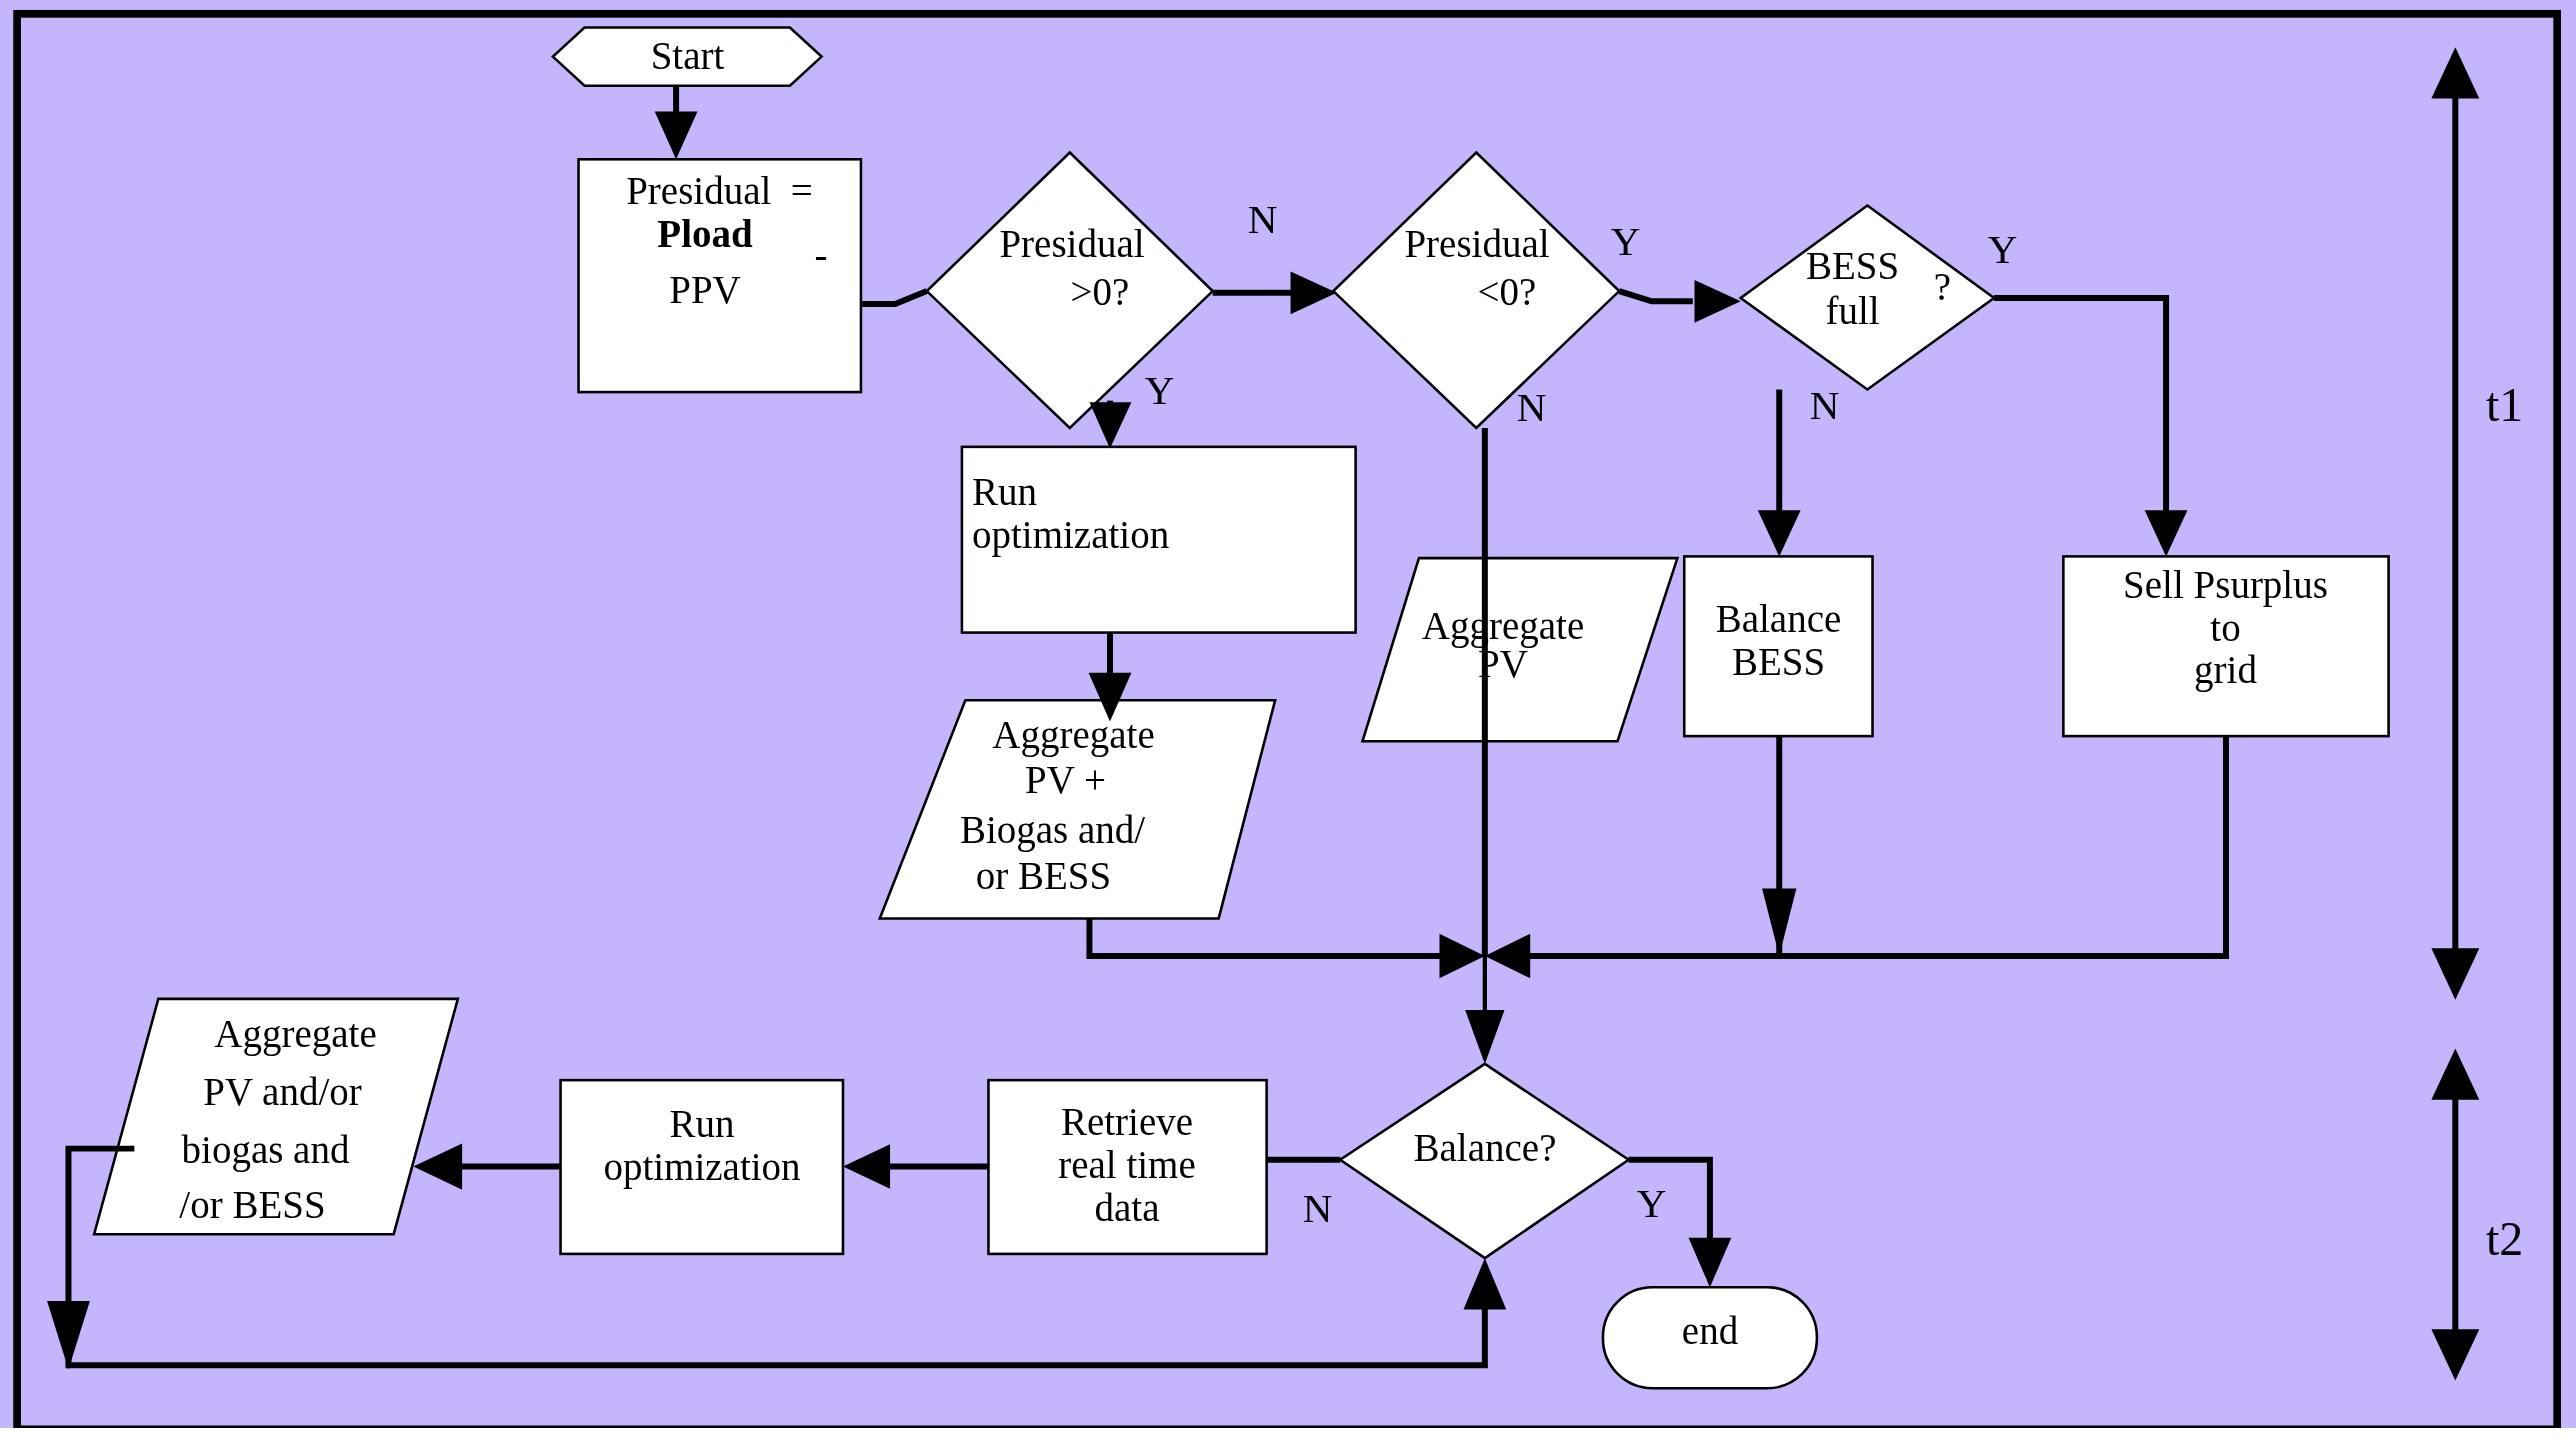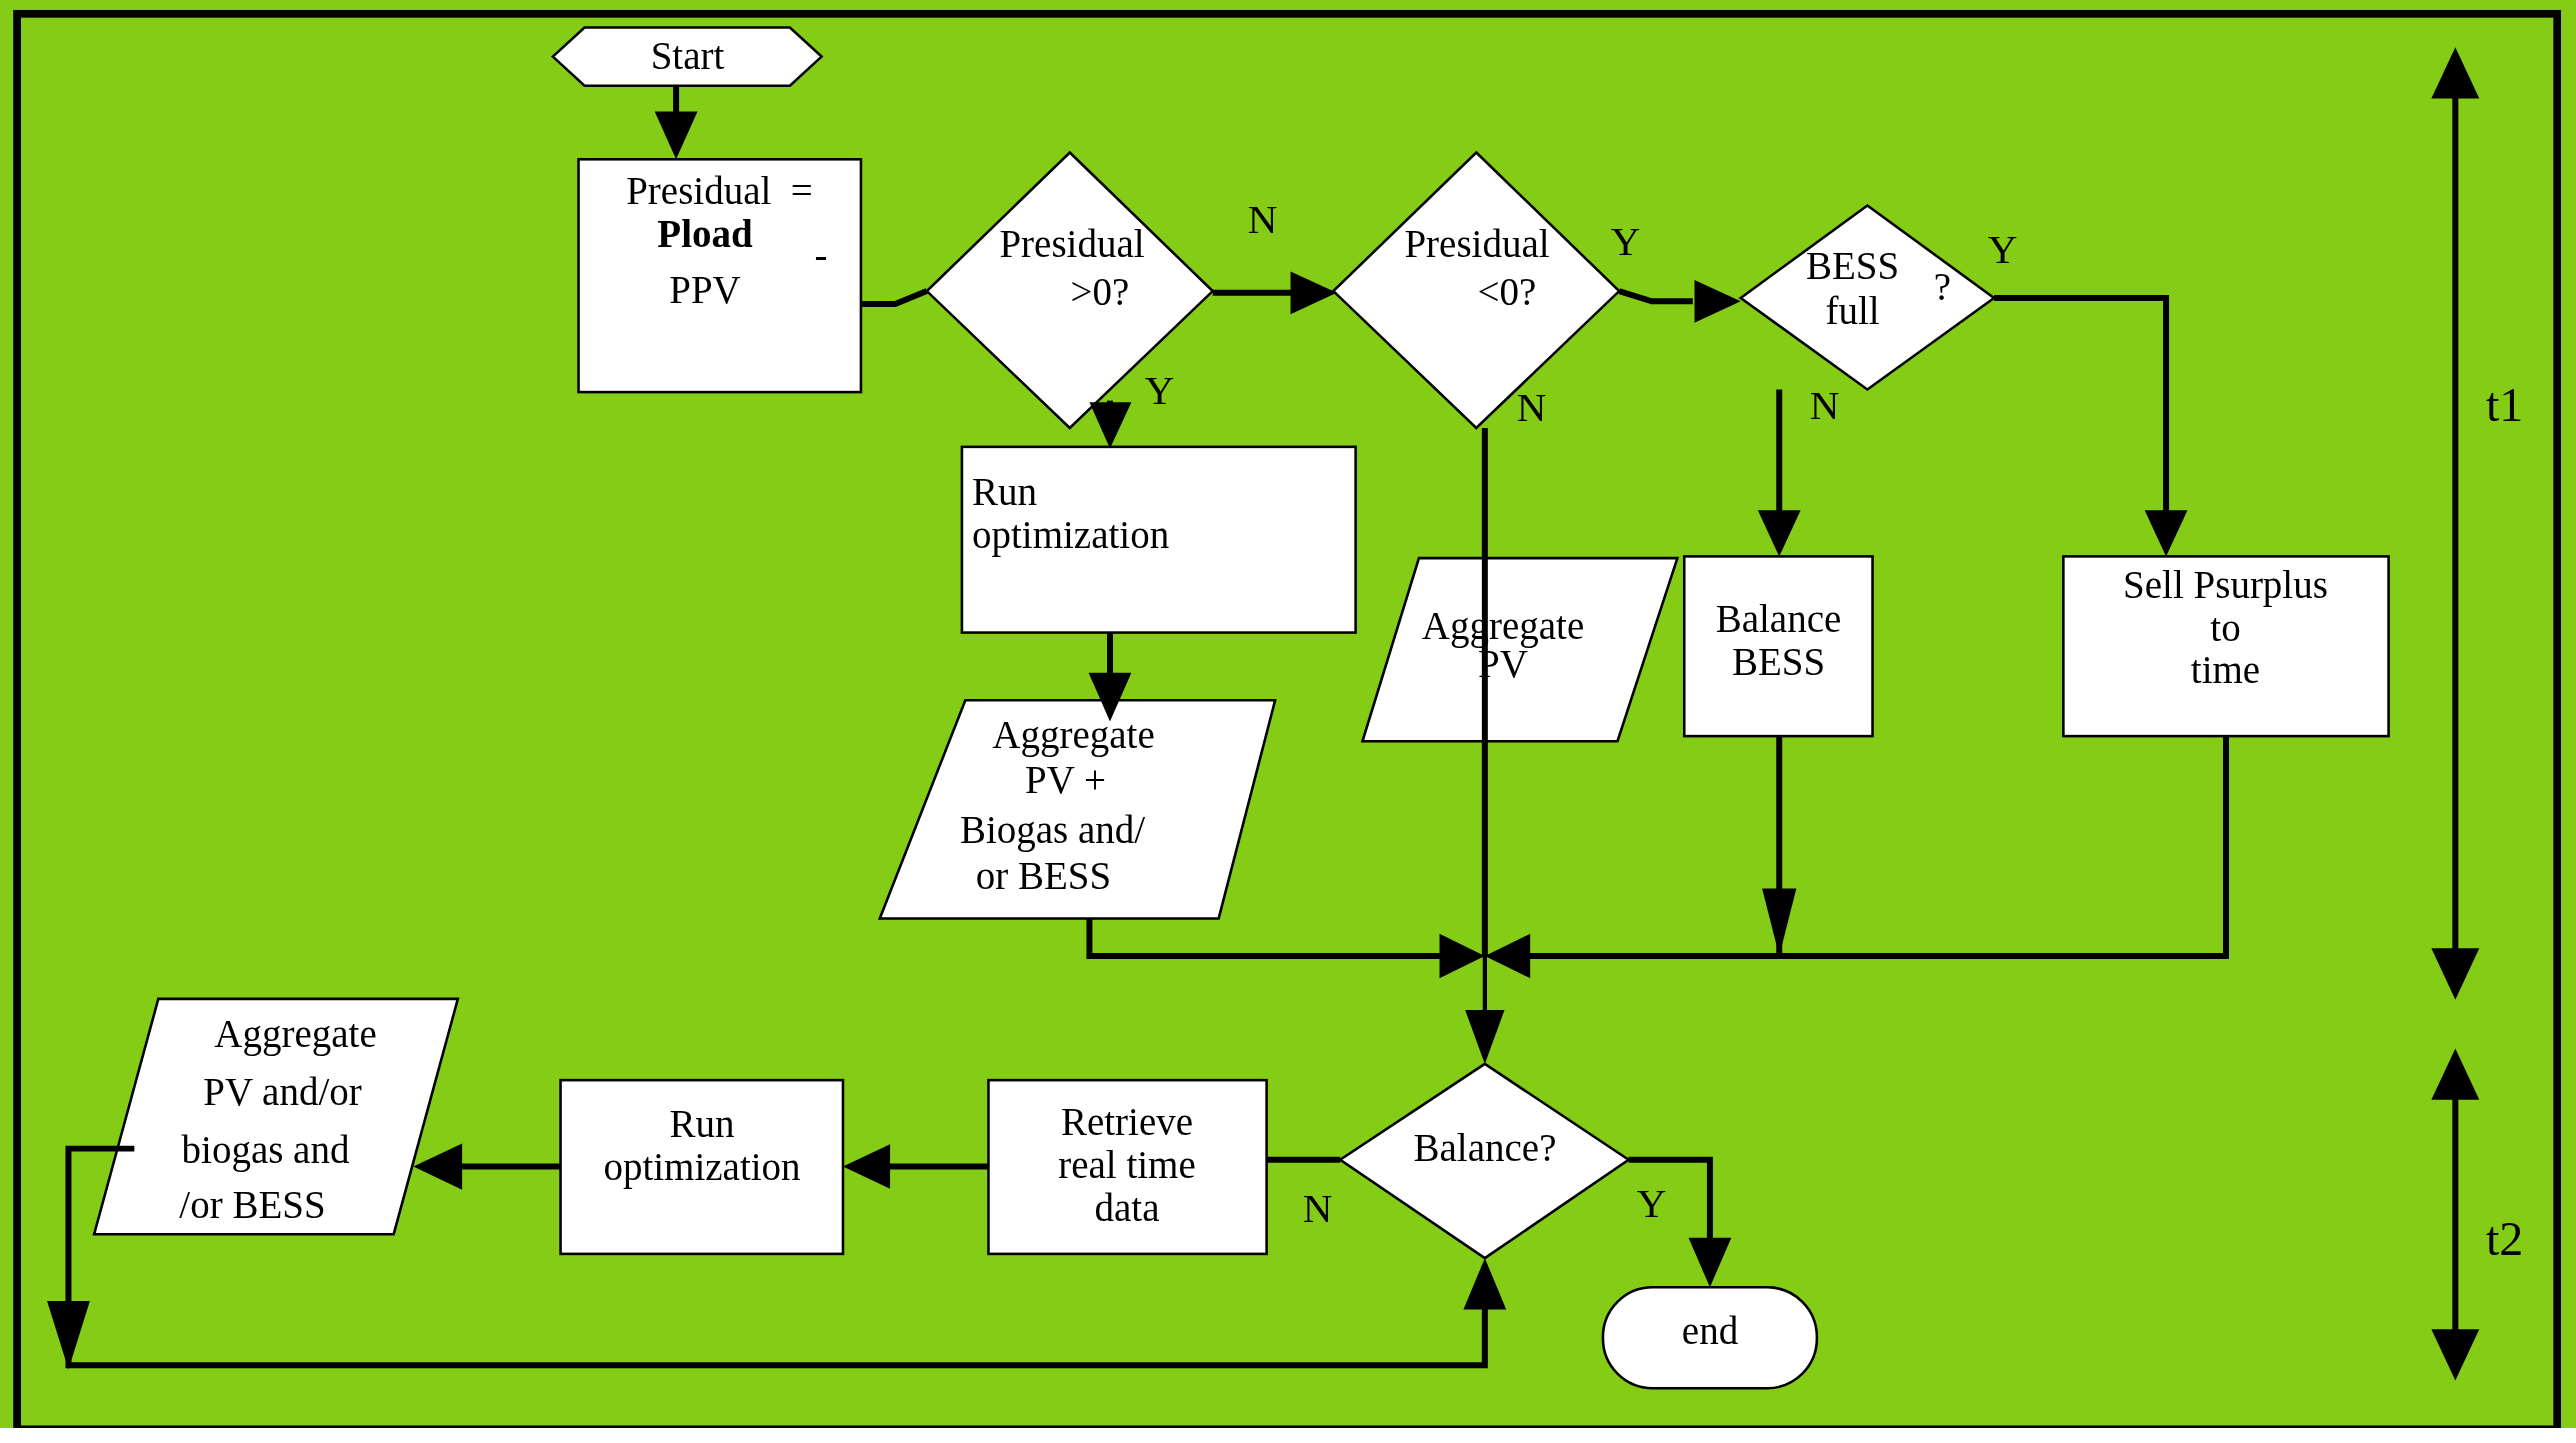"Start" #stage { background: #84cc16 -> #c4b5fd }
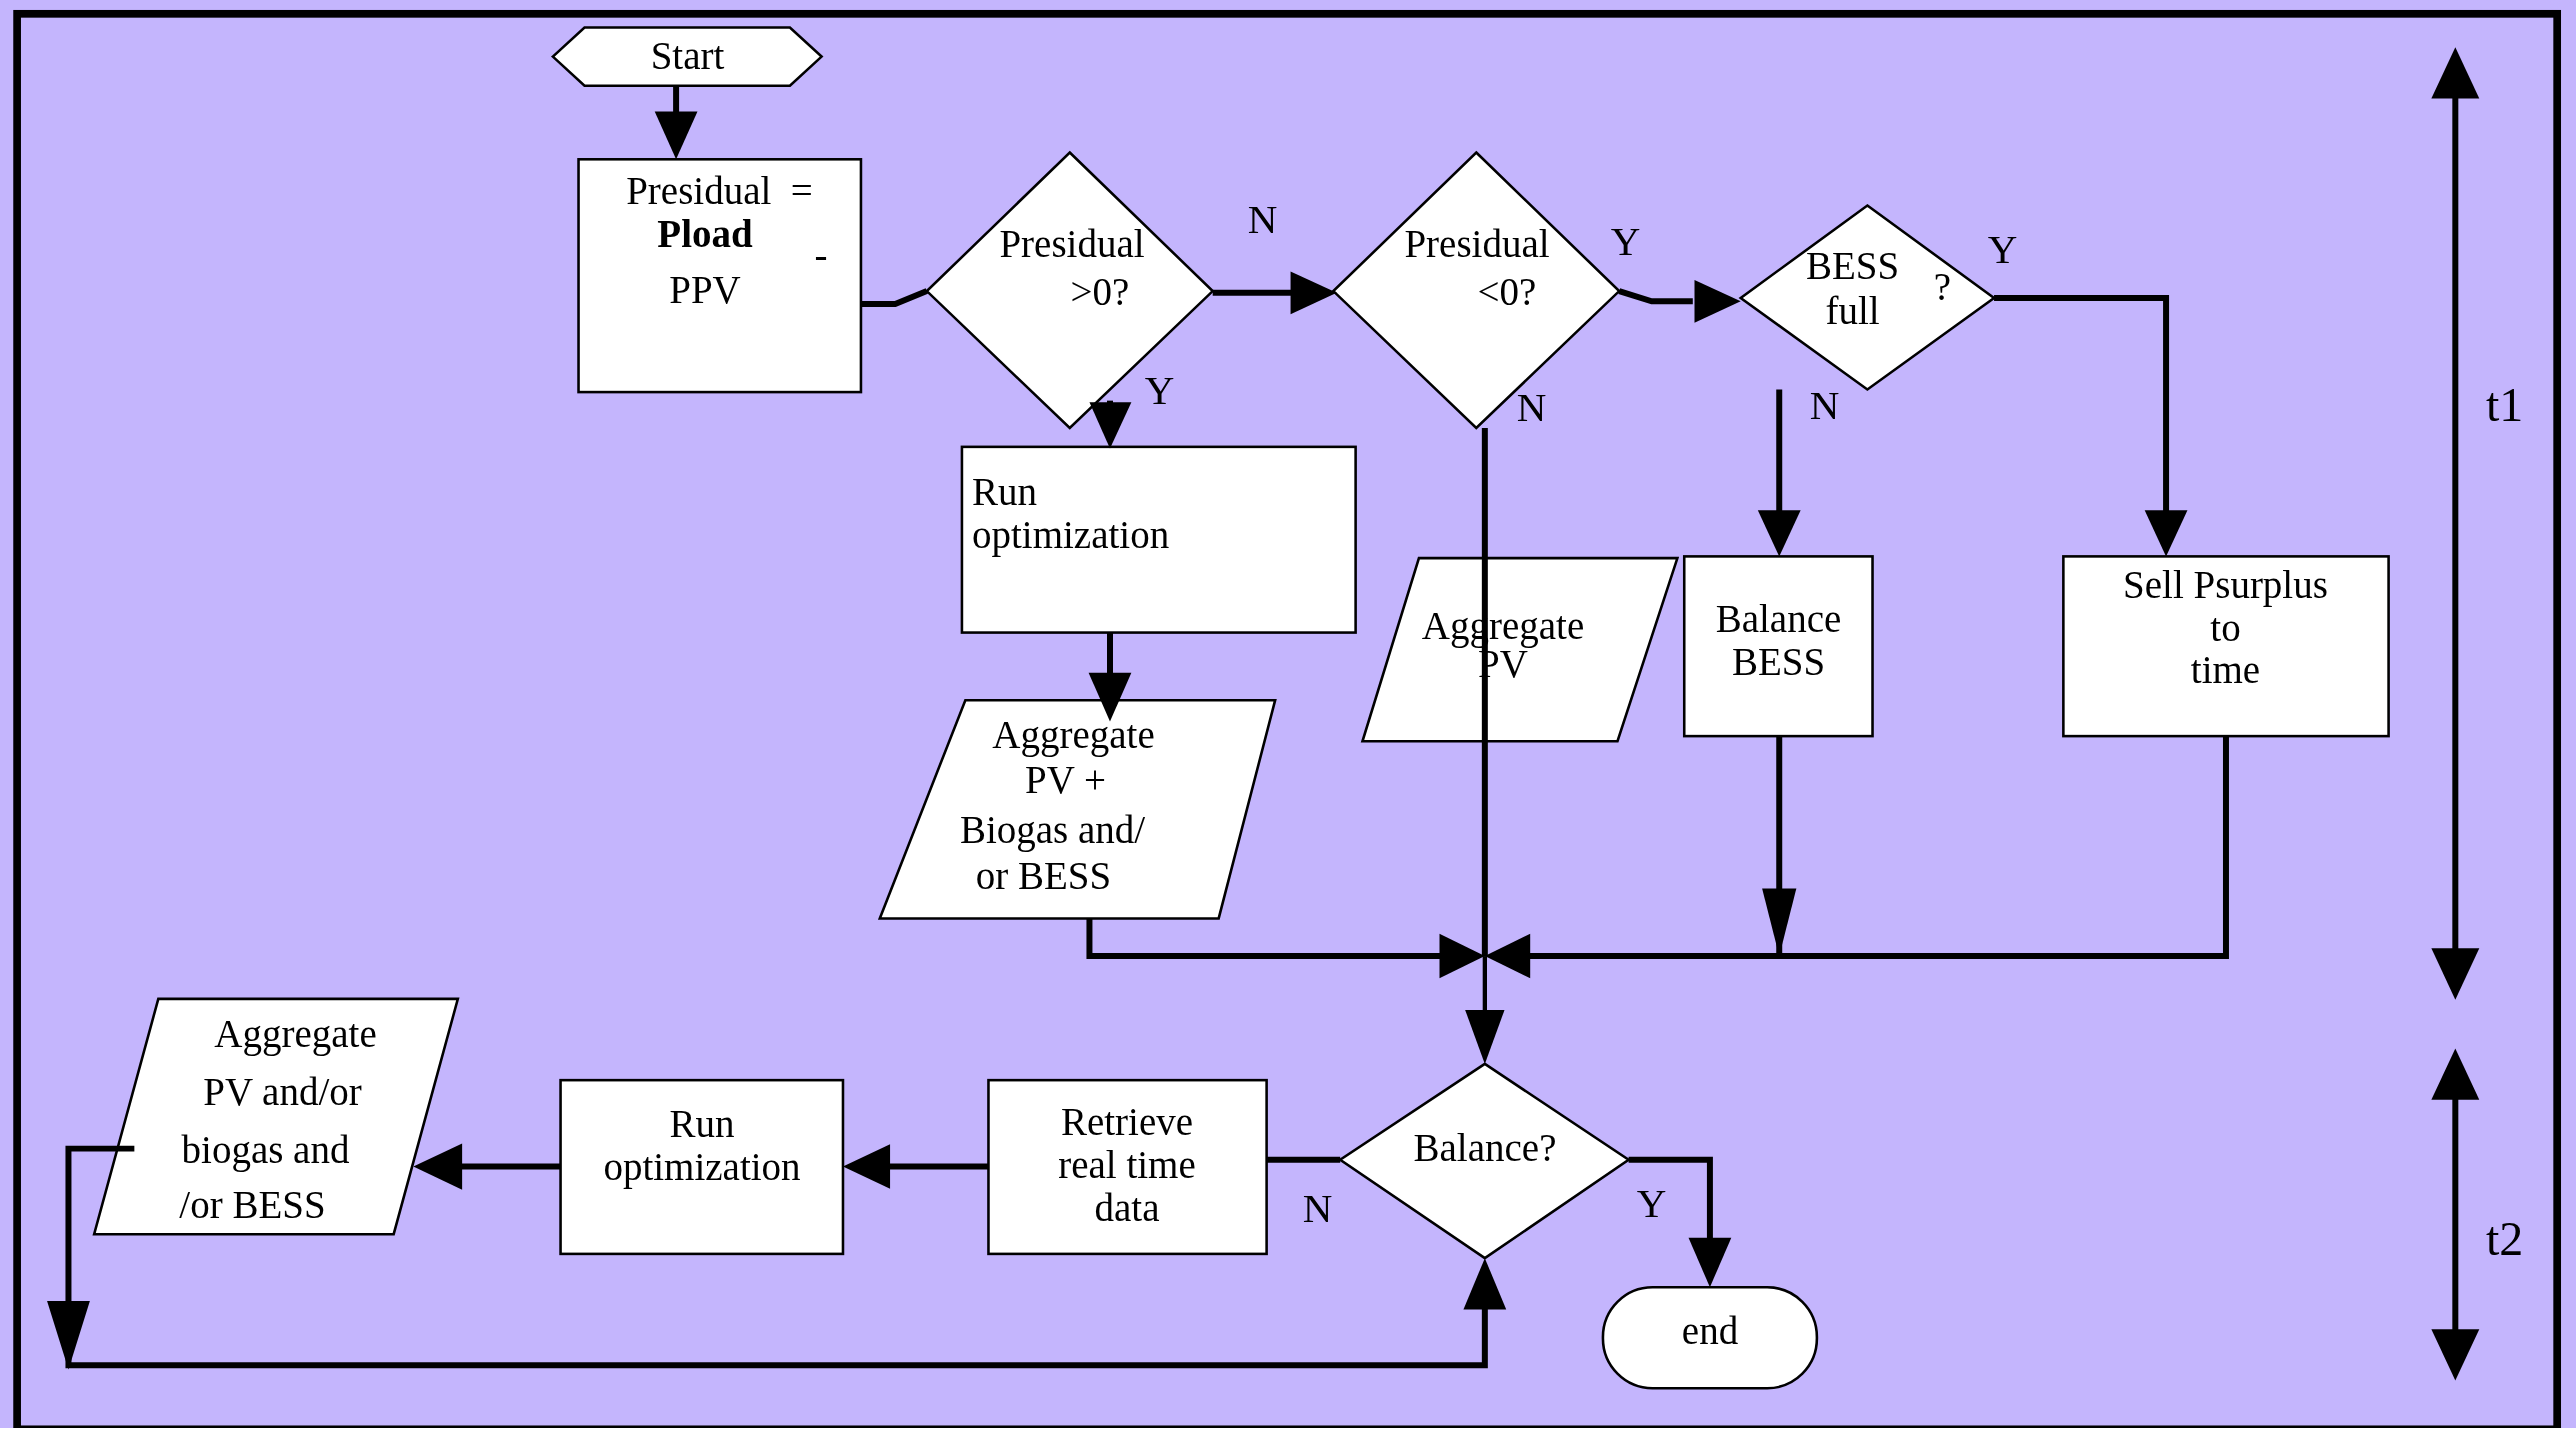"time" div.lbl { text: time -> grid }
